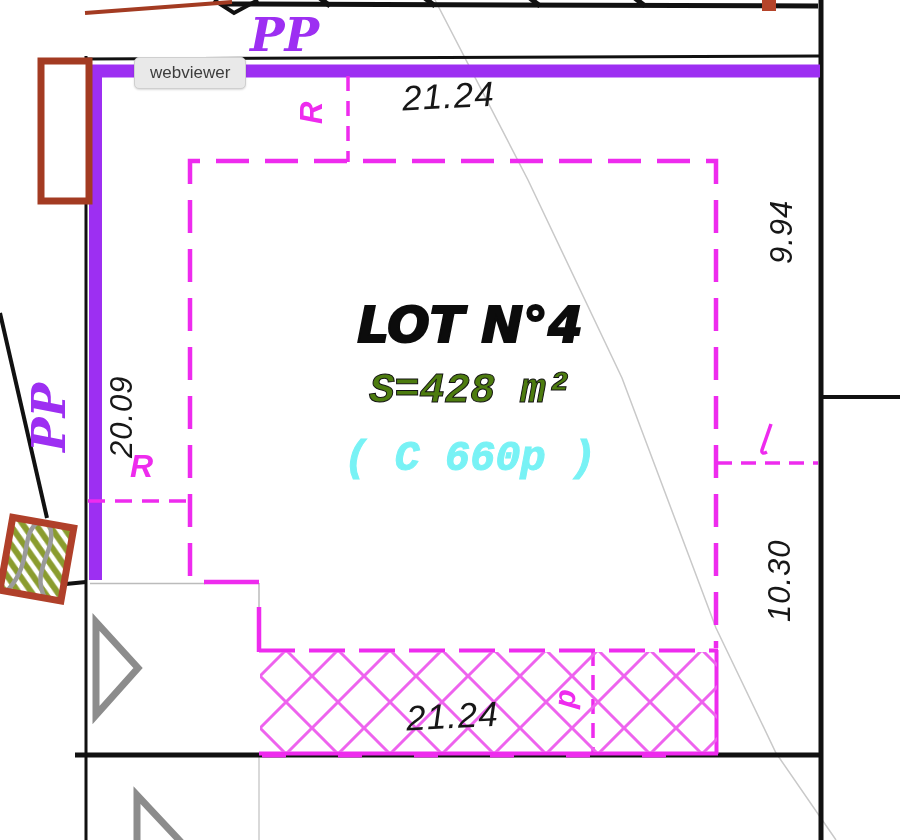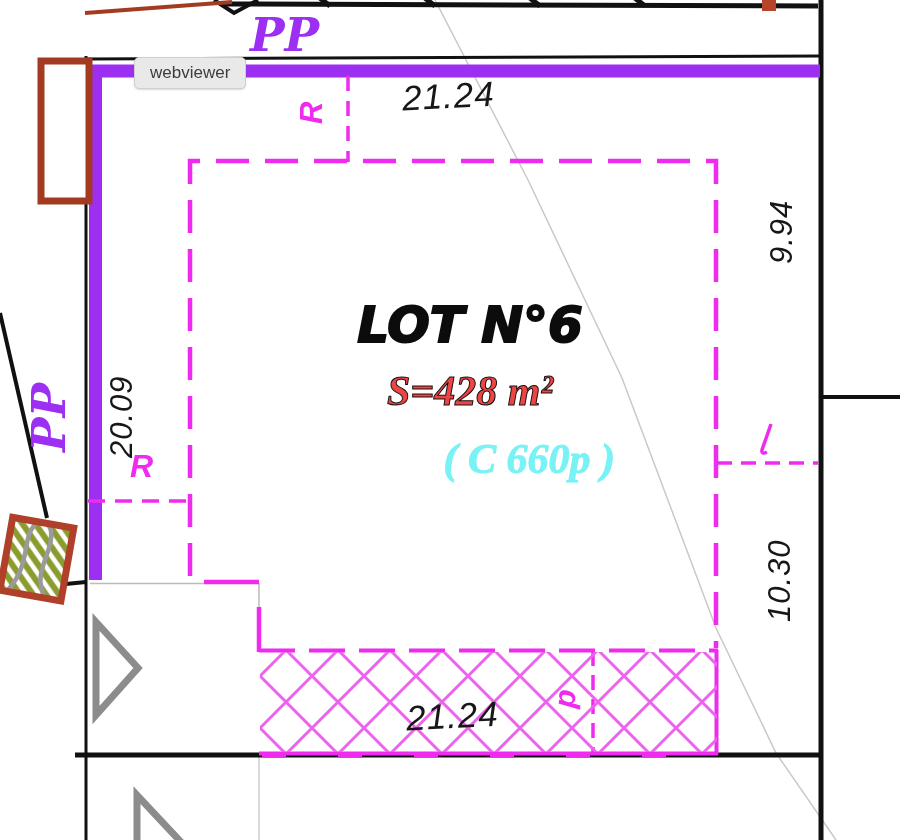"LOT N°6" div.txt { text: 6 -> 4 }
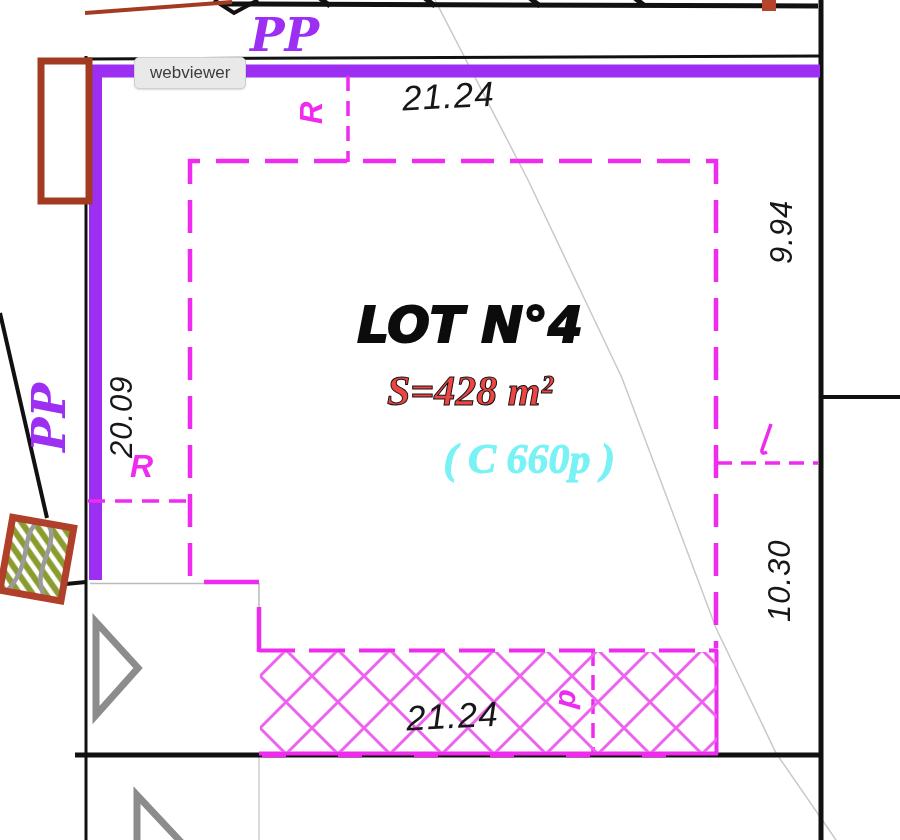"S=428 m²" .lot-area { color: #ef4444 -> #4d7c0f; font-family: Liberation Serif, serif -> Liberation Mono, monospace }
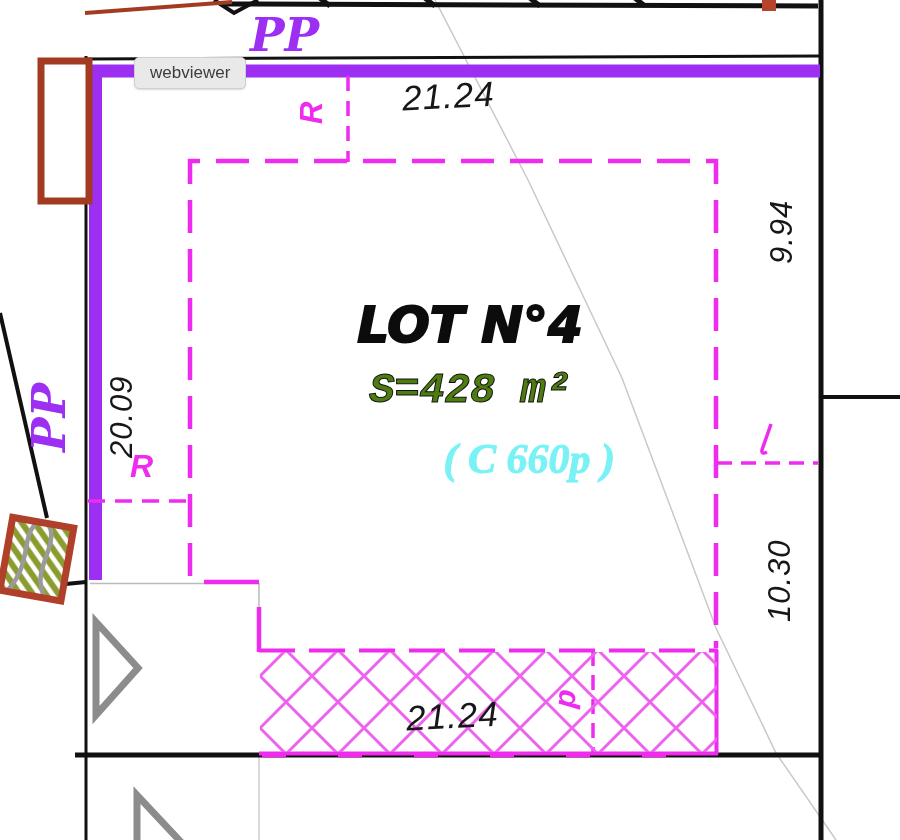"( C 660p )" .lot-cap { font-family: Liberation Serif, serif -> Liberation Mono, monospace; text-align: right -> center }
